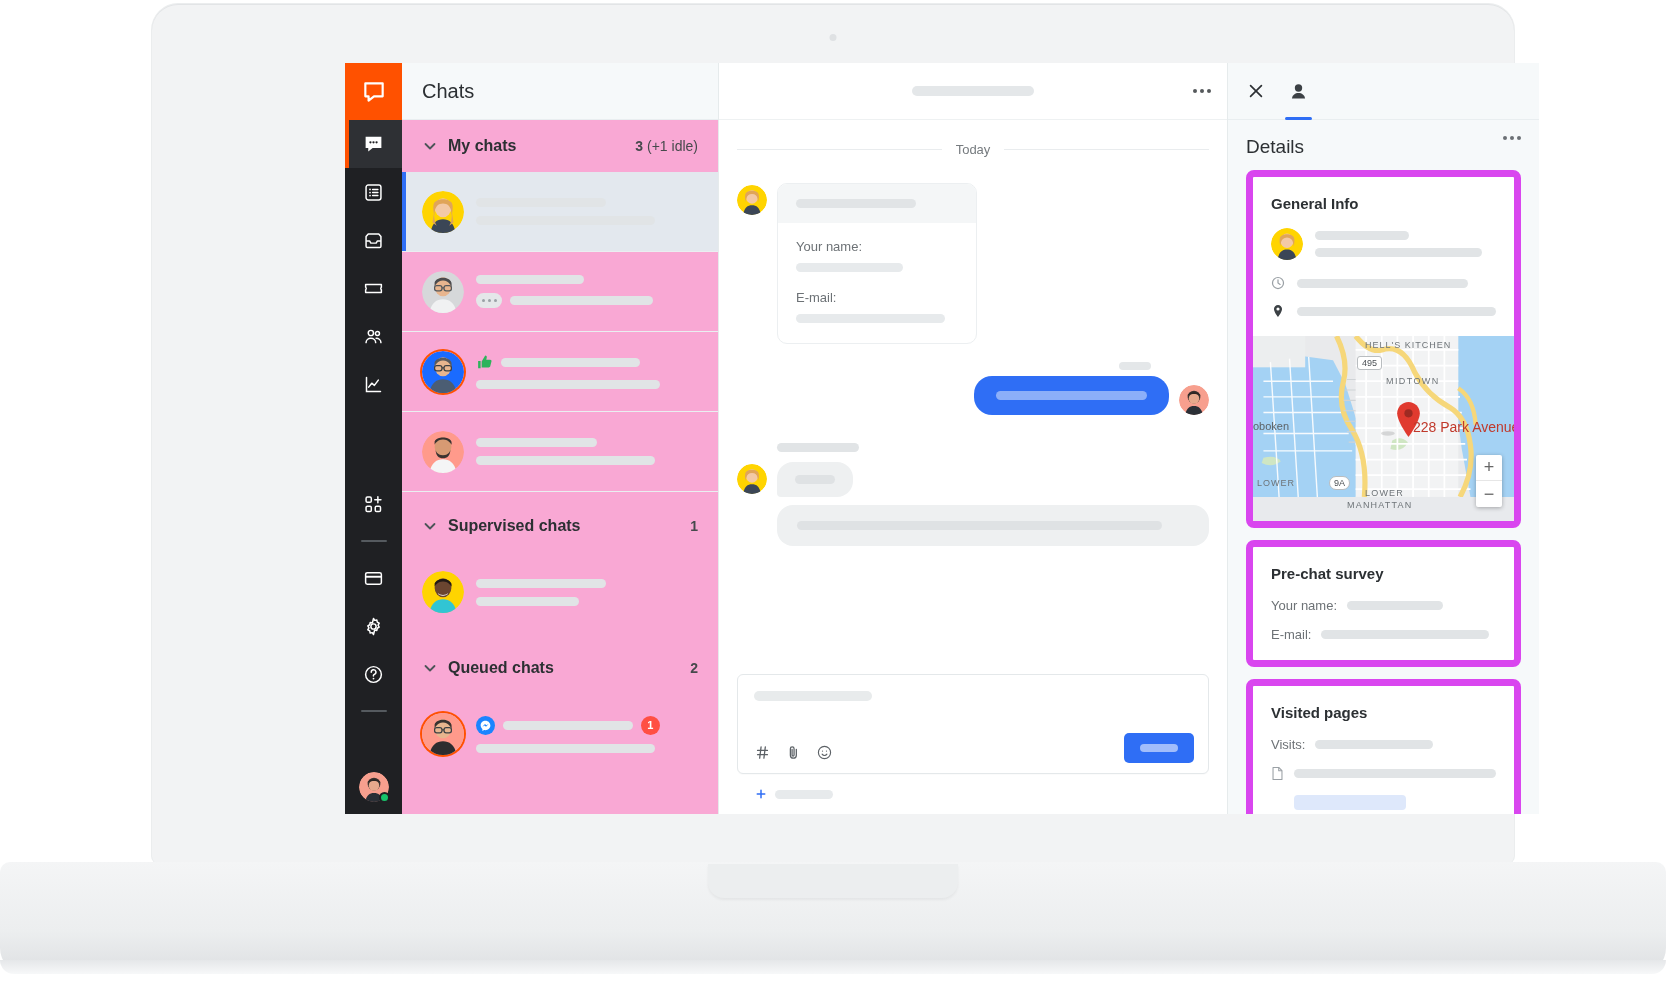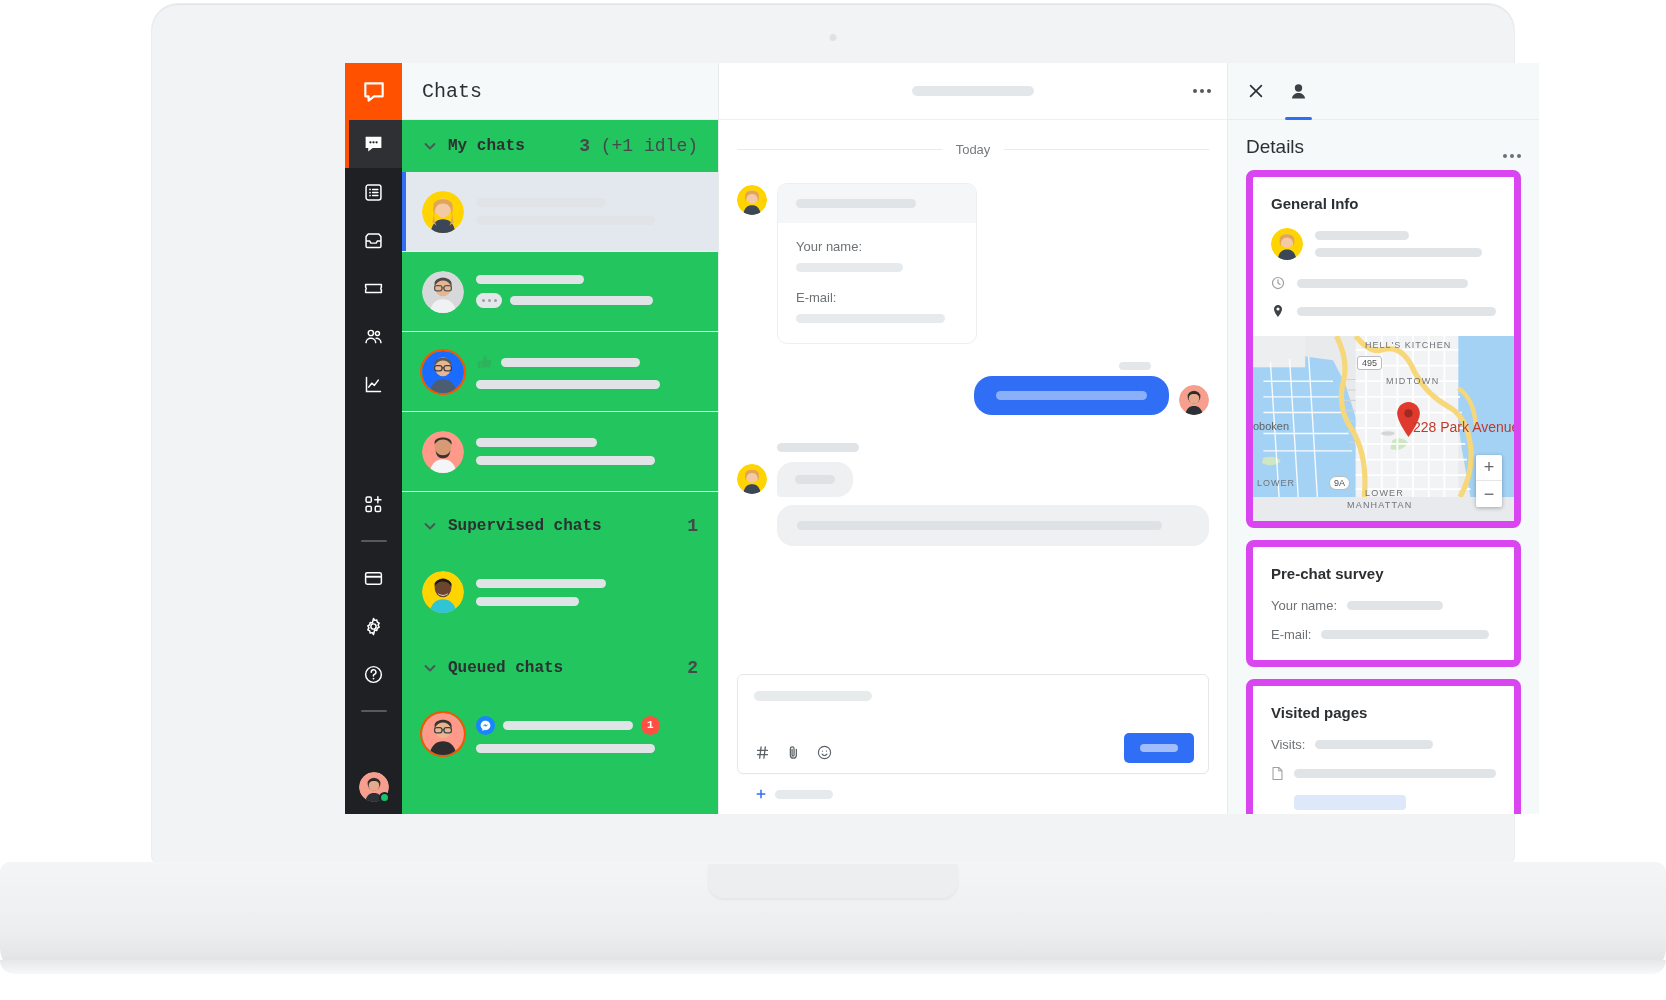"Chats" .chats-col { background: #22c55e -> #f9a8d4; font-family: Liberation Mono, monospace -> none }
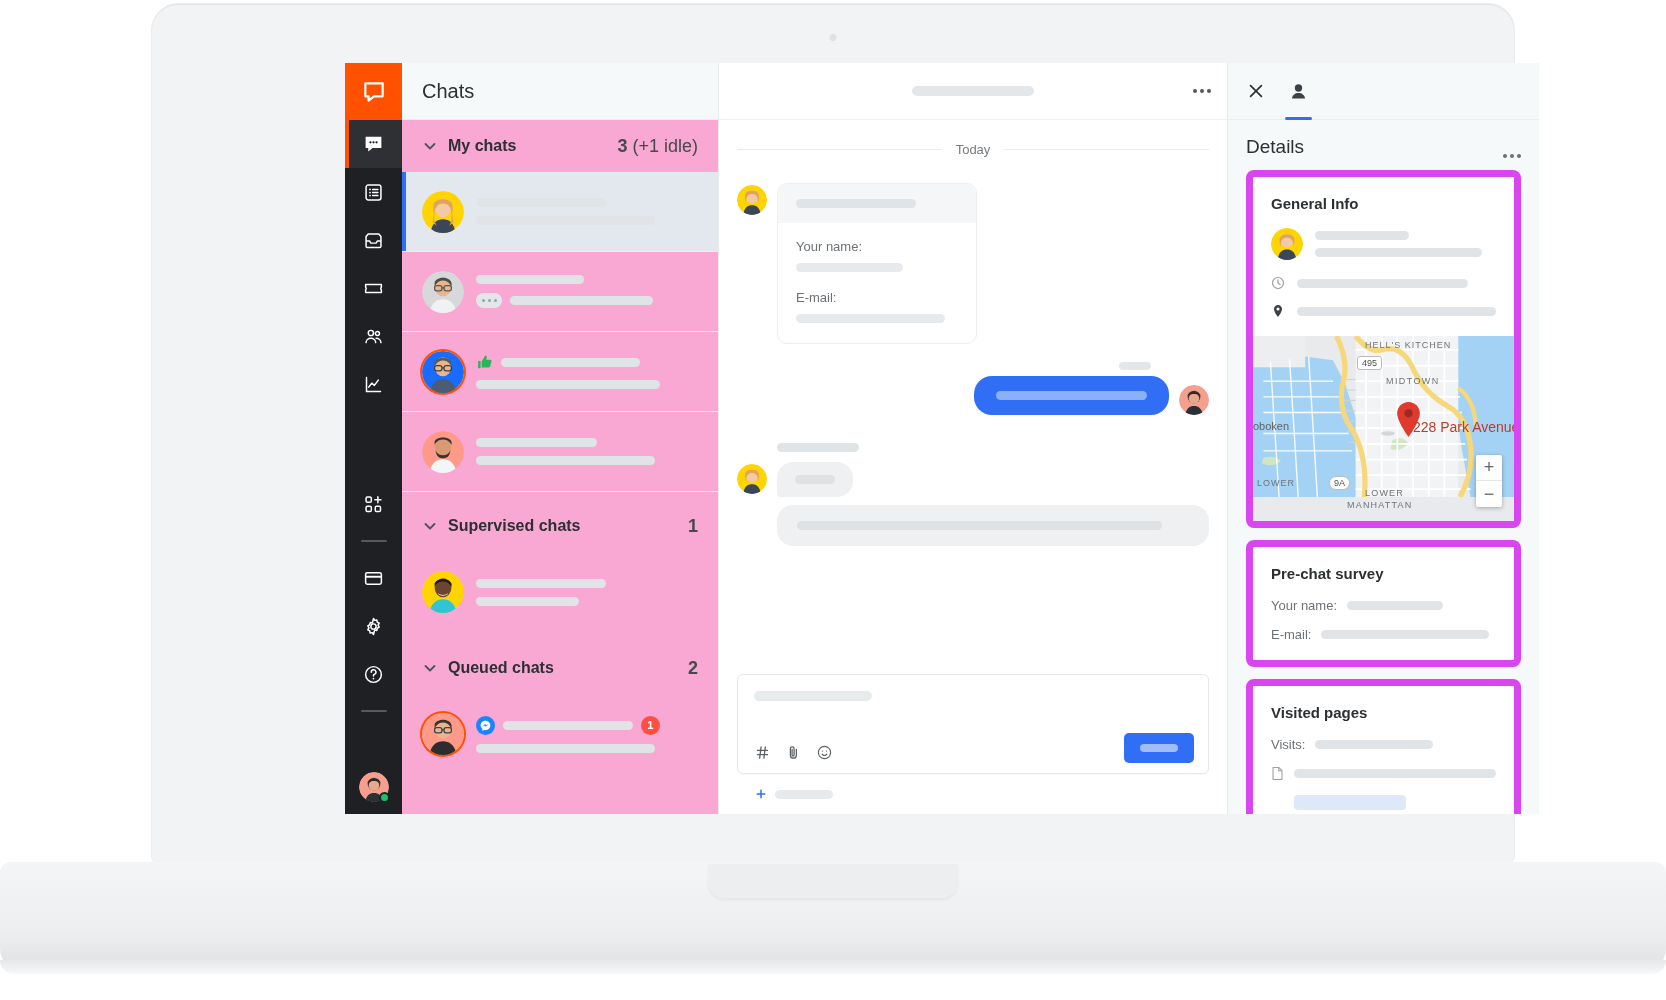"3 (+1 idle)" .group-head .g-count { font-size: 18px -> 14px }
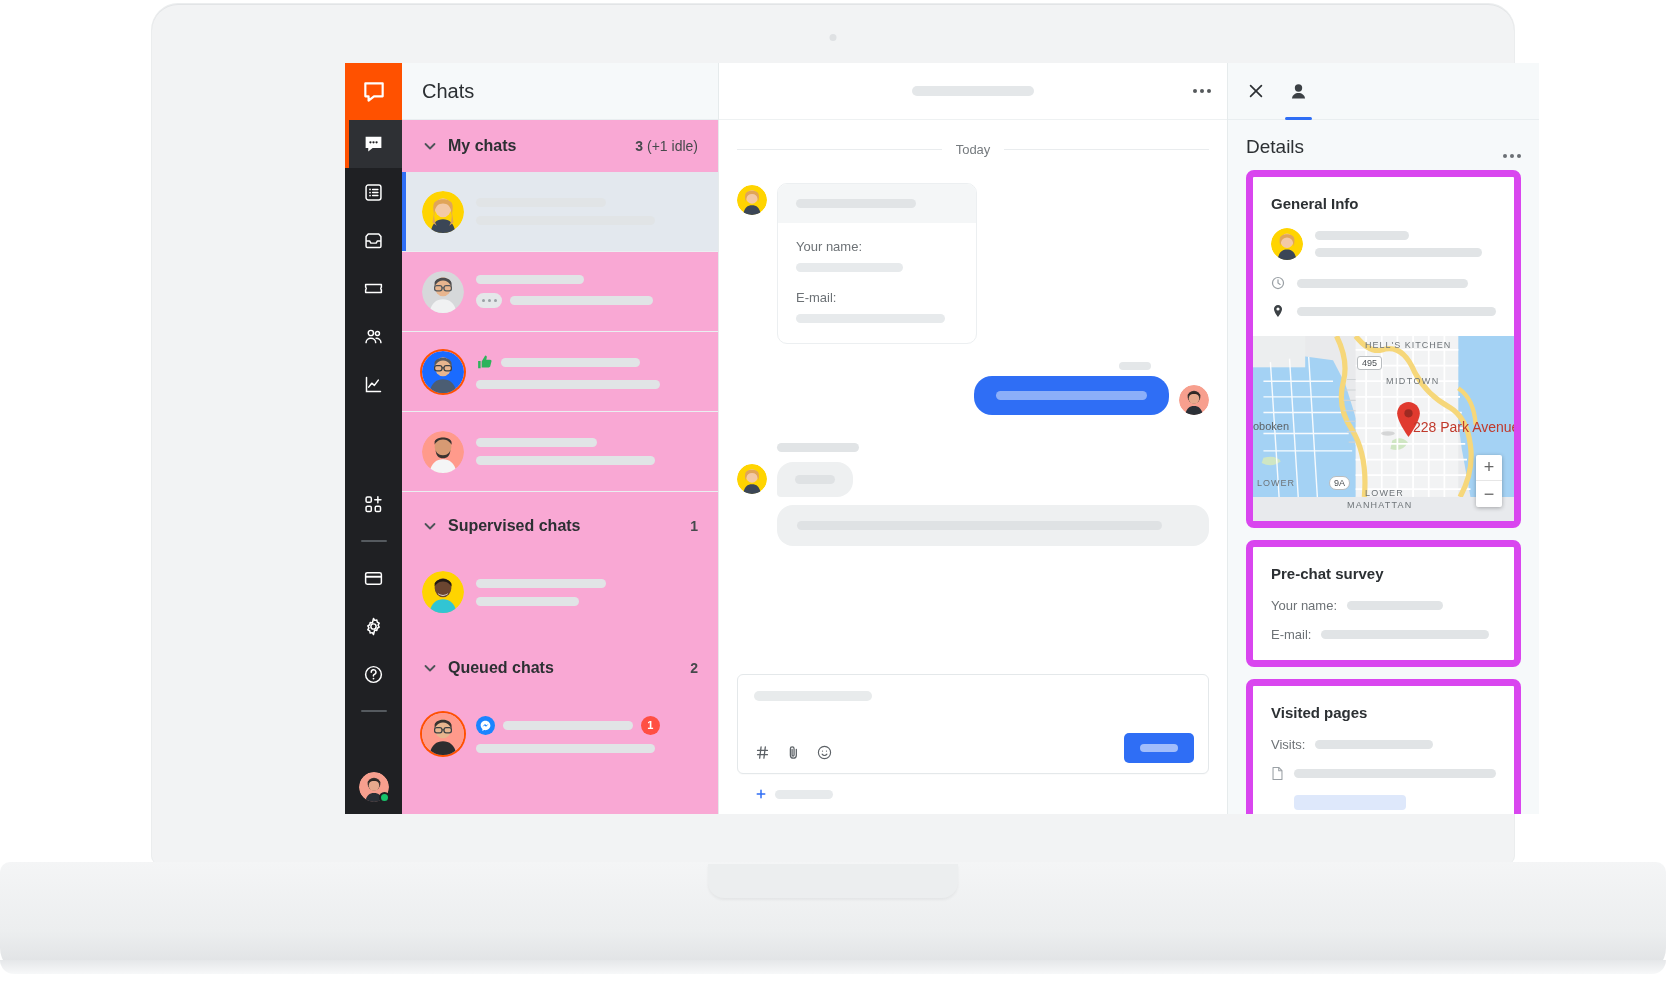"Details" .details-title-row { align-items: flex-end -> flex-start }
